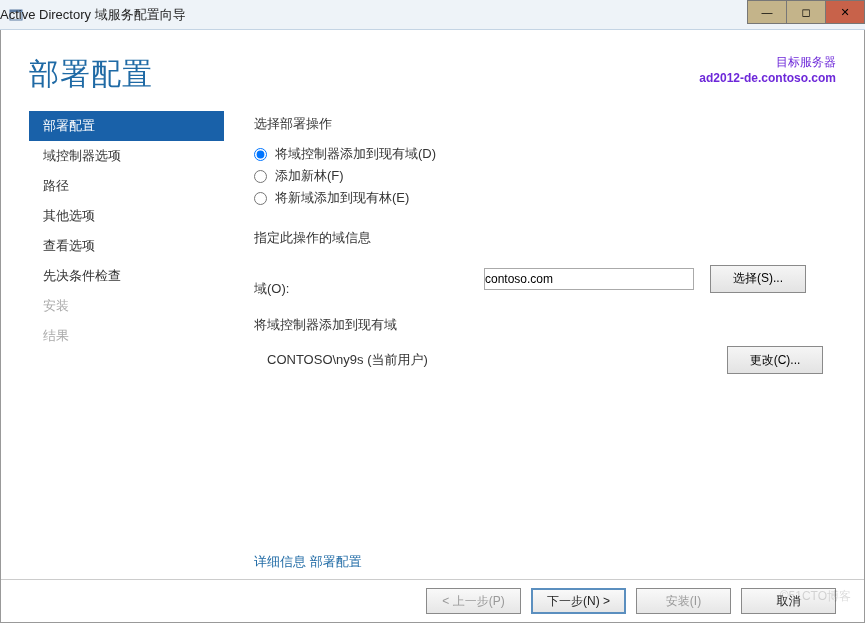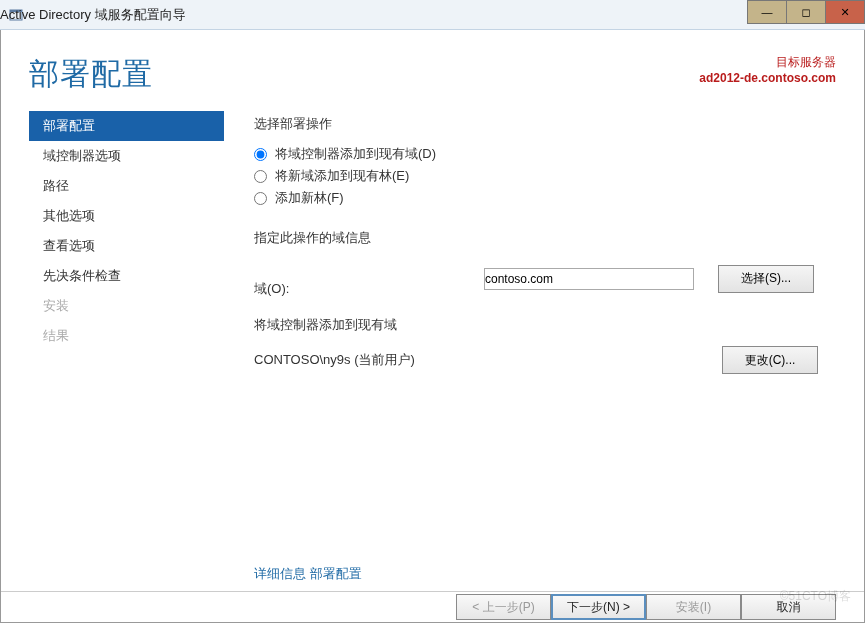"目标服务器" .target { color: #b91c1c -> #6d28d9 }
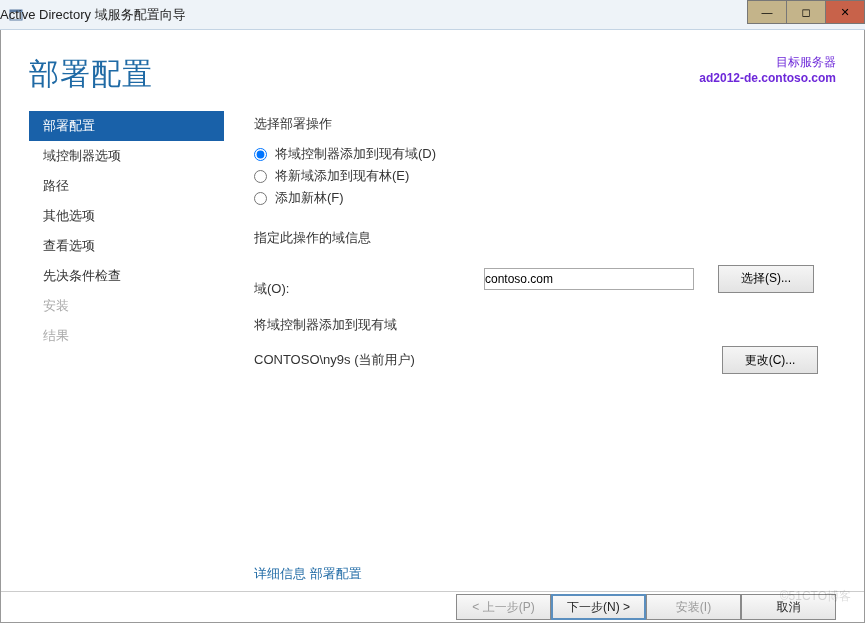"将新域添加到现有林(E)" label.radio-row { order: before "添加新林(F)" -> after "添加新林(F)" }
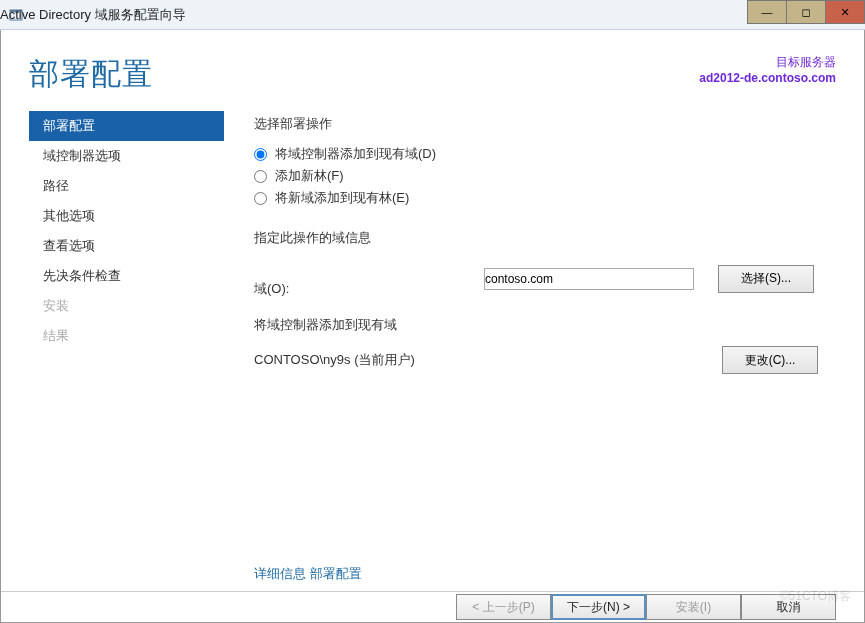"选择(S)..." .action-btn { margin-left: 24px -> 16px }
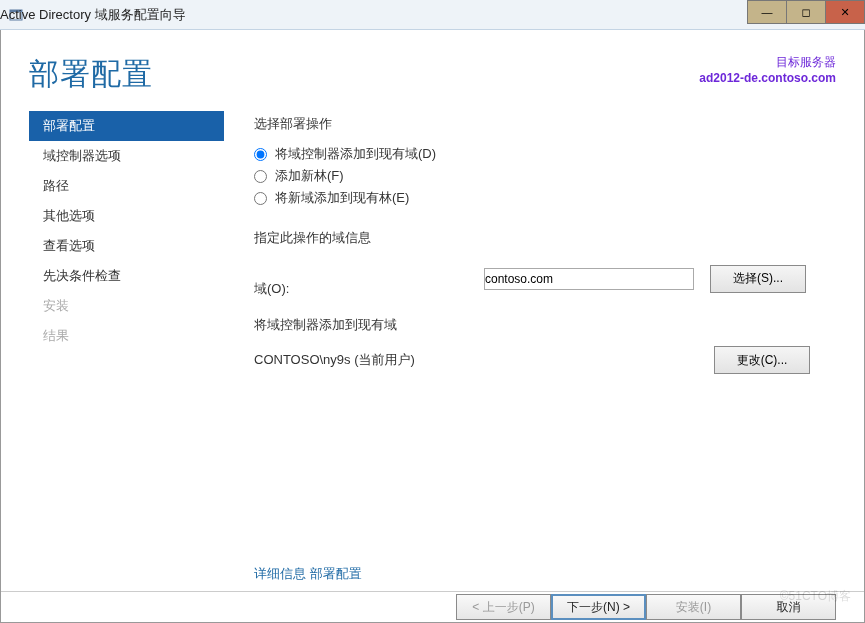"CONTOSO\ny9s (当前用户)" .cred-row { justify-content: none -> center }
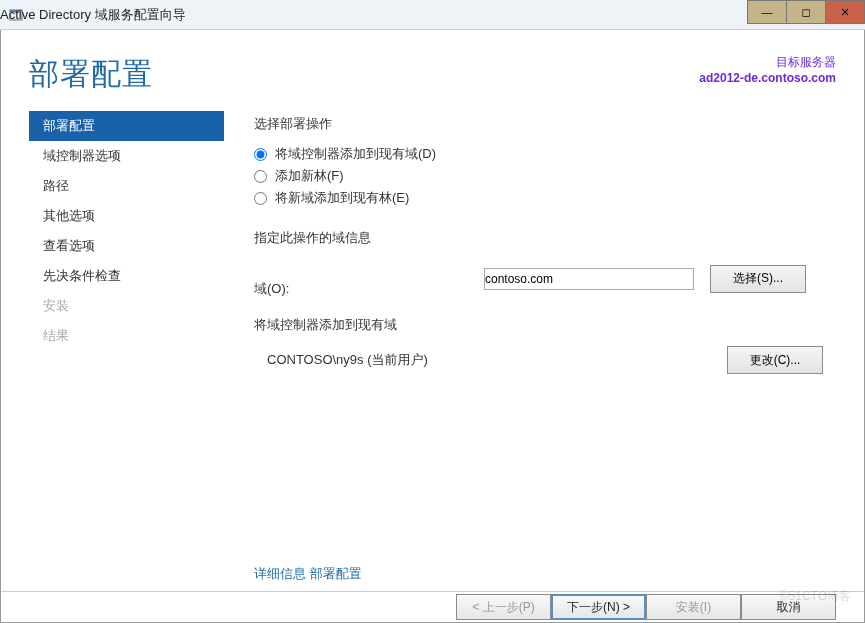"< 上一步(P)" .footer { gap: none -> 10px; padding: 2px 28px -> 8px 28px }
